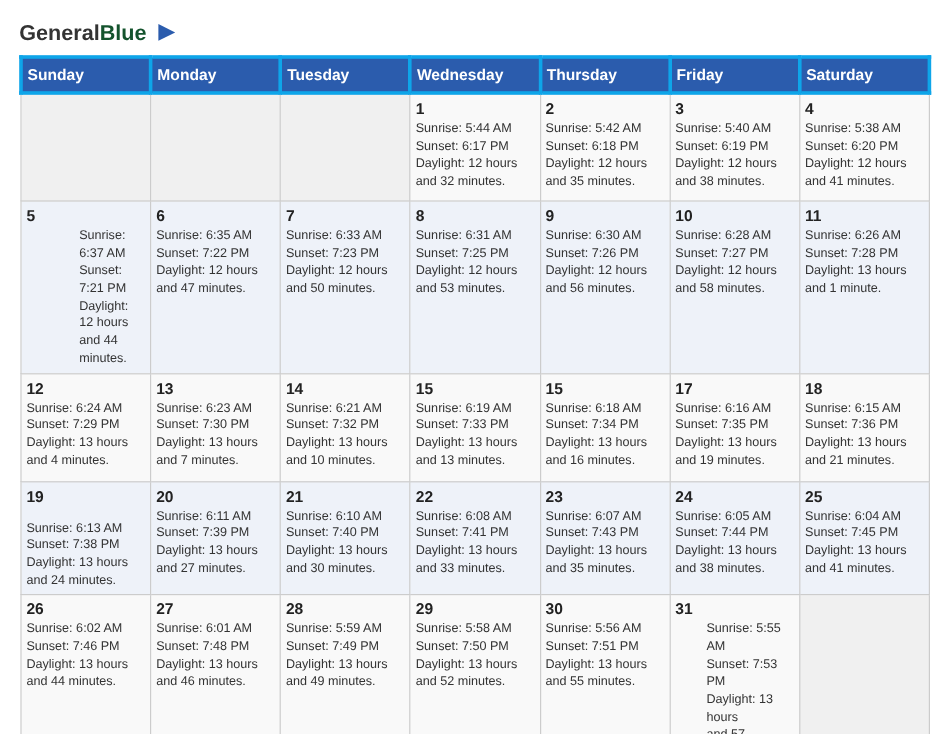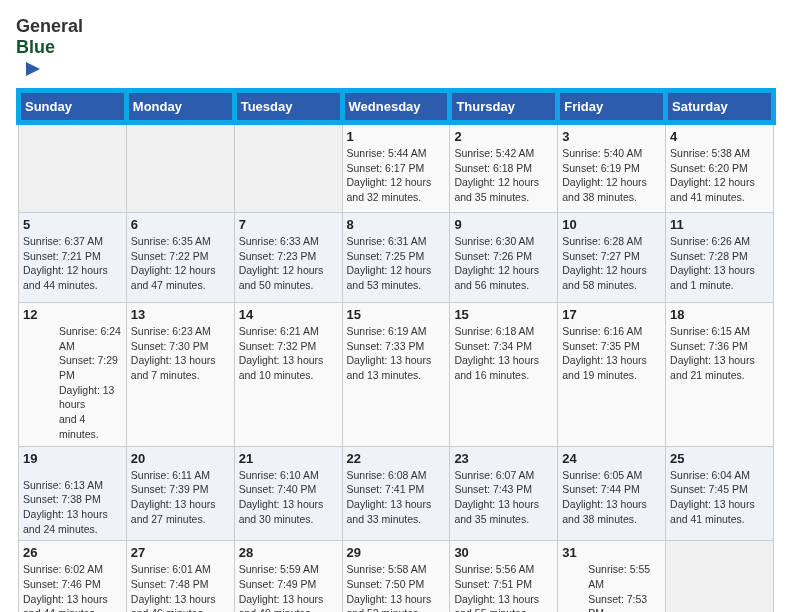"General" .logo { align-items: none -> center; flex-direction: column -> none }
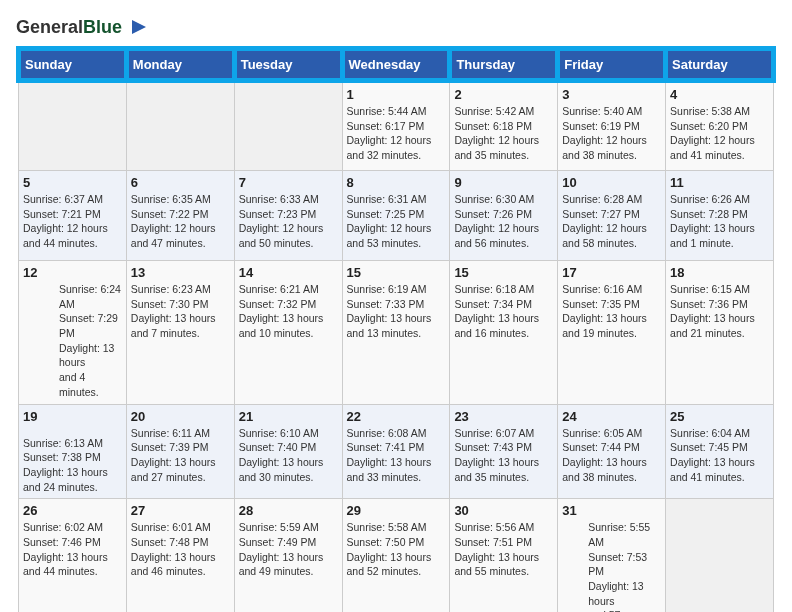"Sunday" thead tr th { border: 5px solid #0ea5e9 -> 3px solid #0ea5e9 }
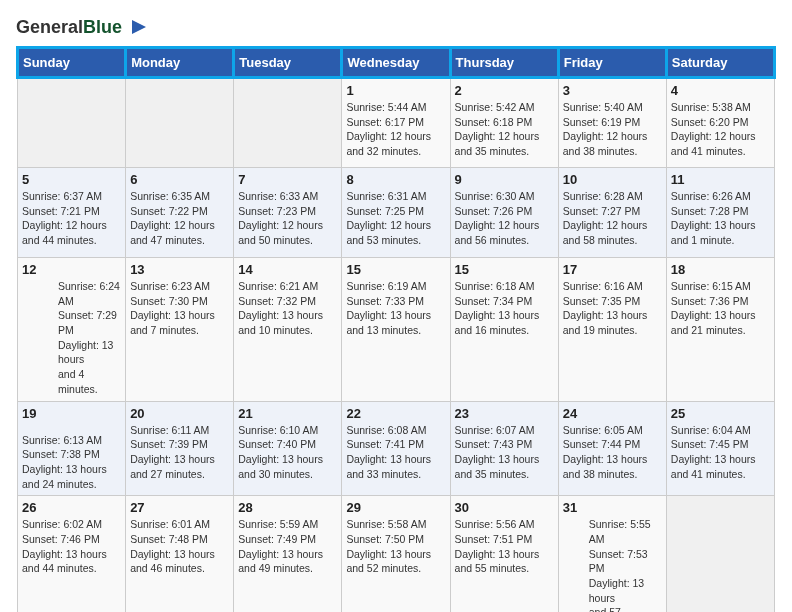"Sunrise: 6:37 AM" div.day-info { margin-left: none -> 44px }
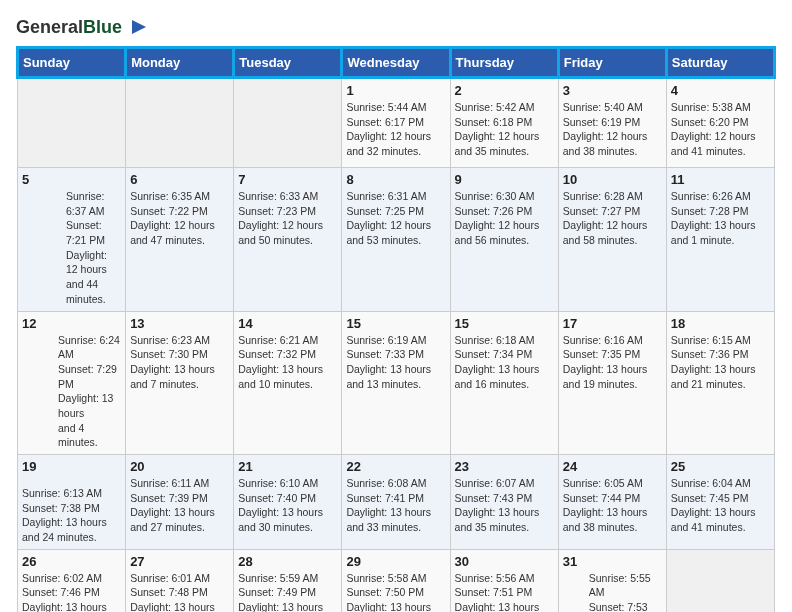"Sunrise: 6:24 AM" div.day-info { margin-left: 36px -> none }
